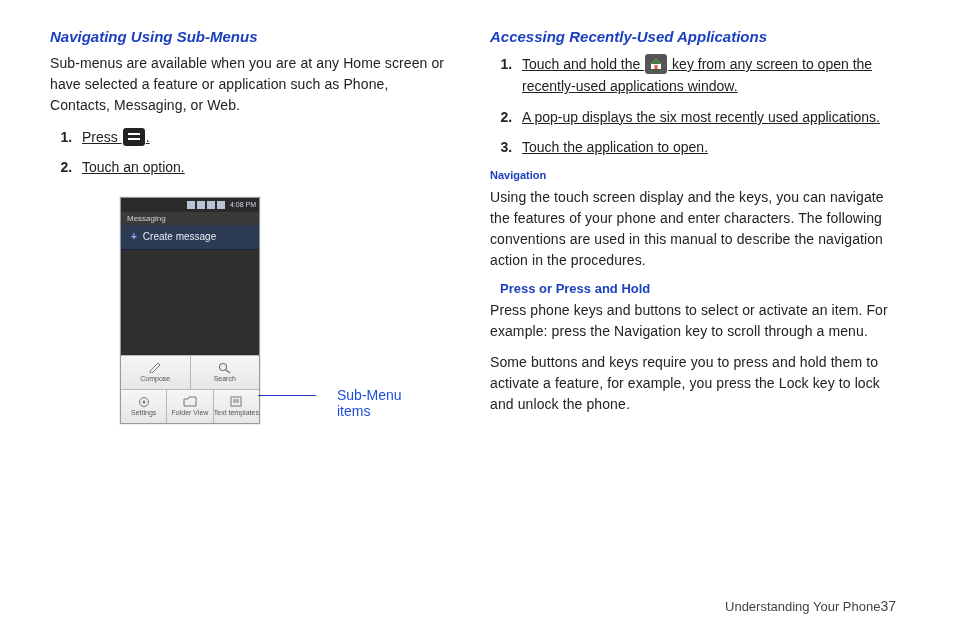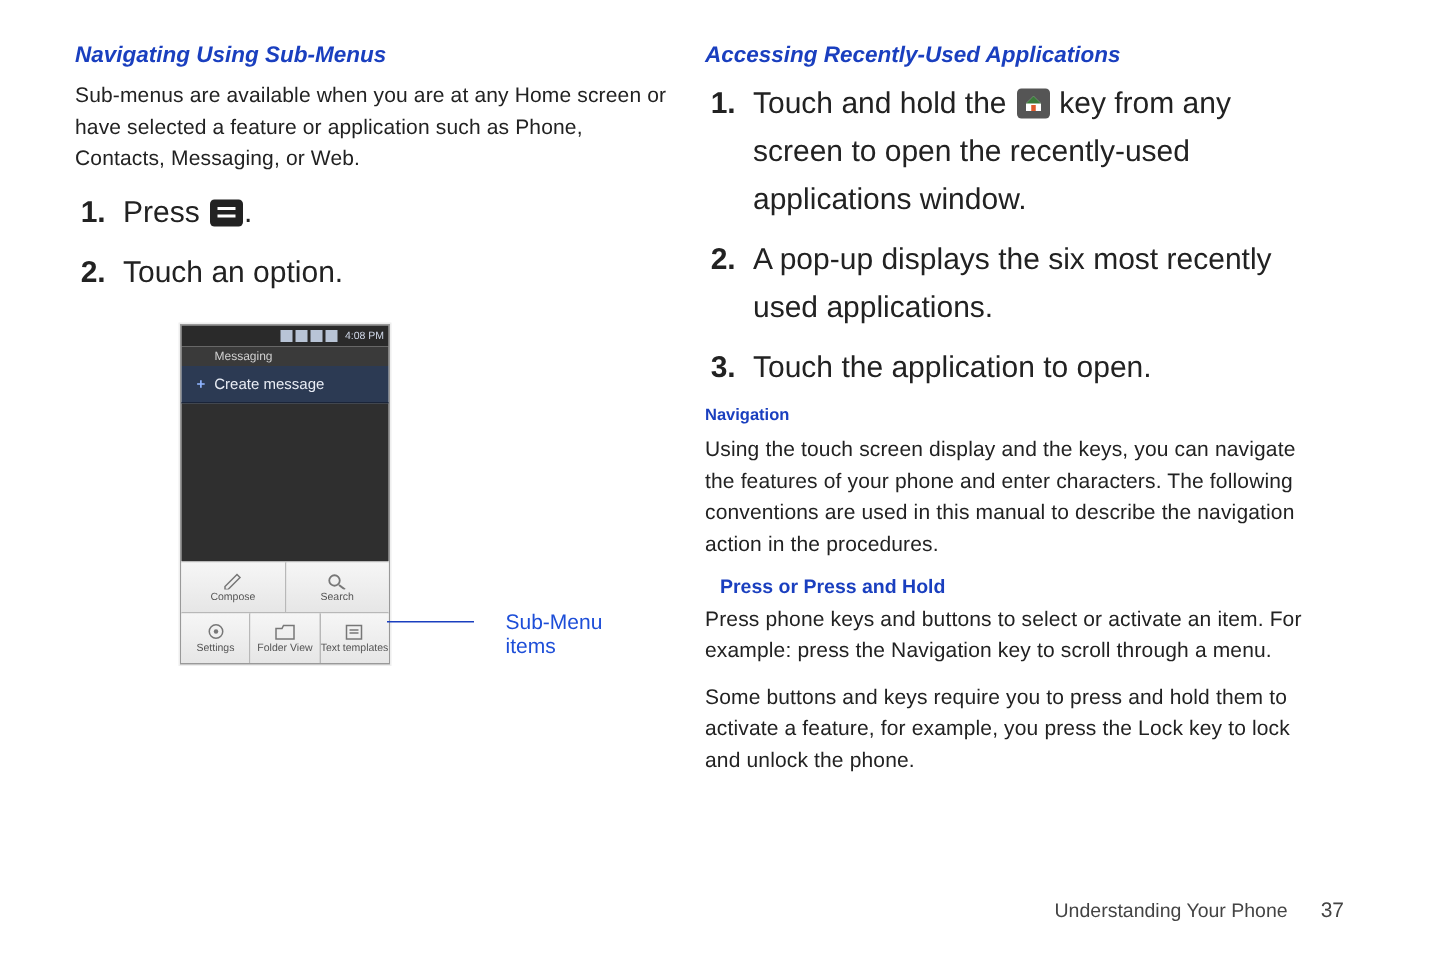"Navigating Using Sub-Menus" .page { gap: 20px -> 40px }
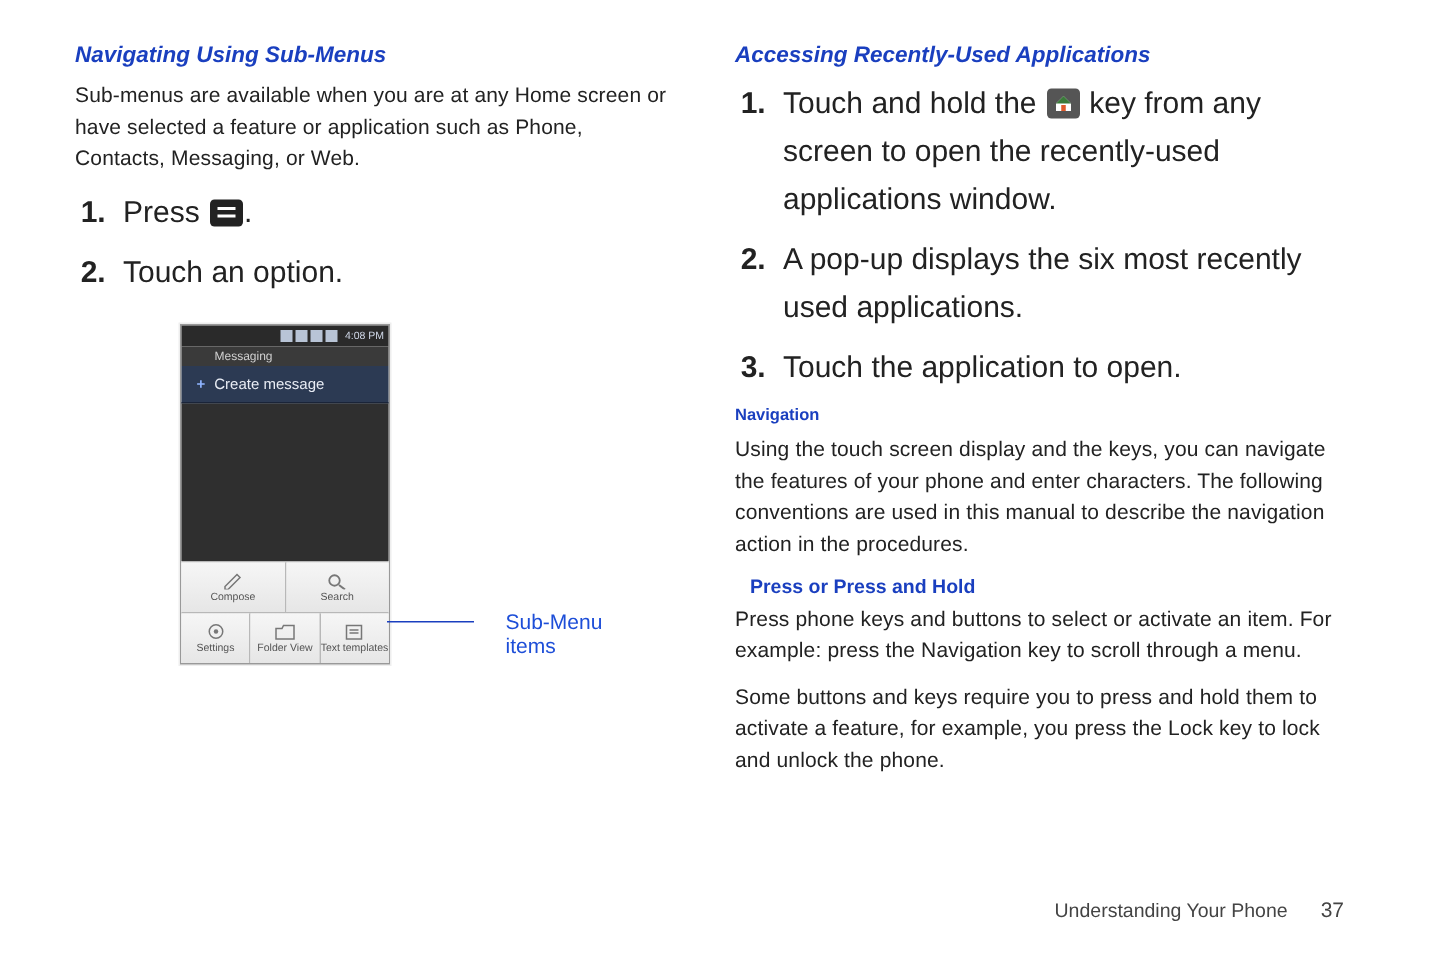"Touch and hold the key" ol { font-size: 20px -> 14px; text-decoration: none -> underline }
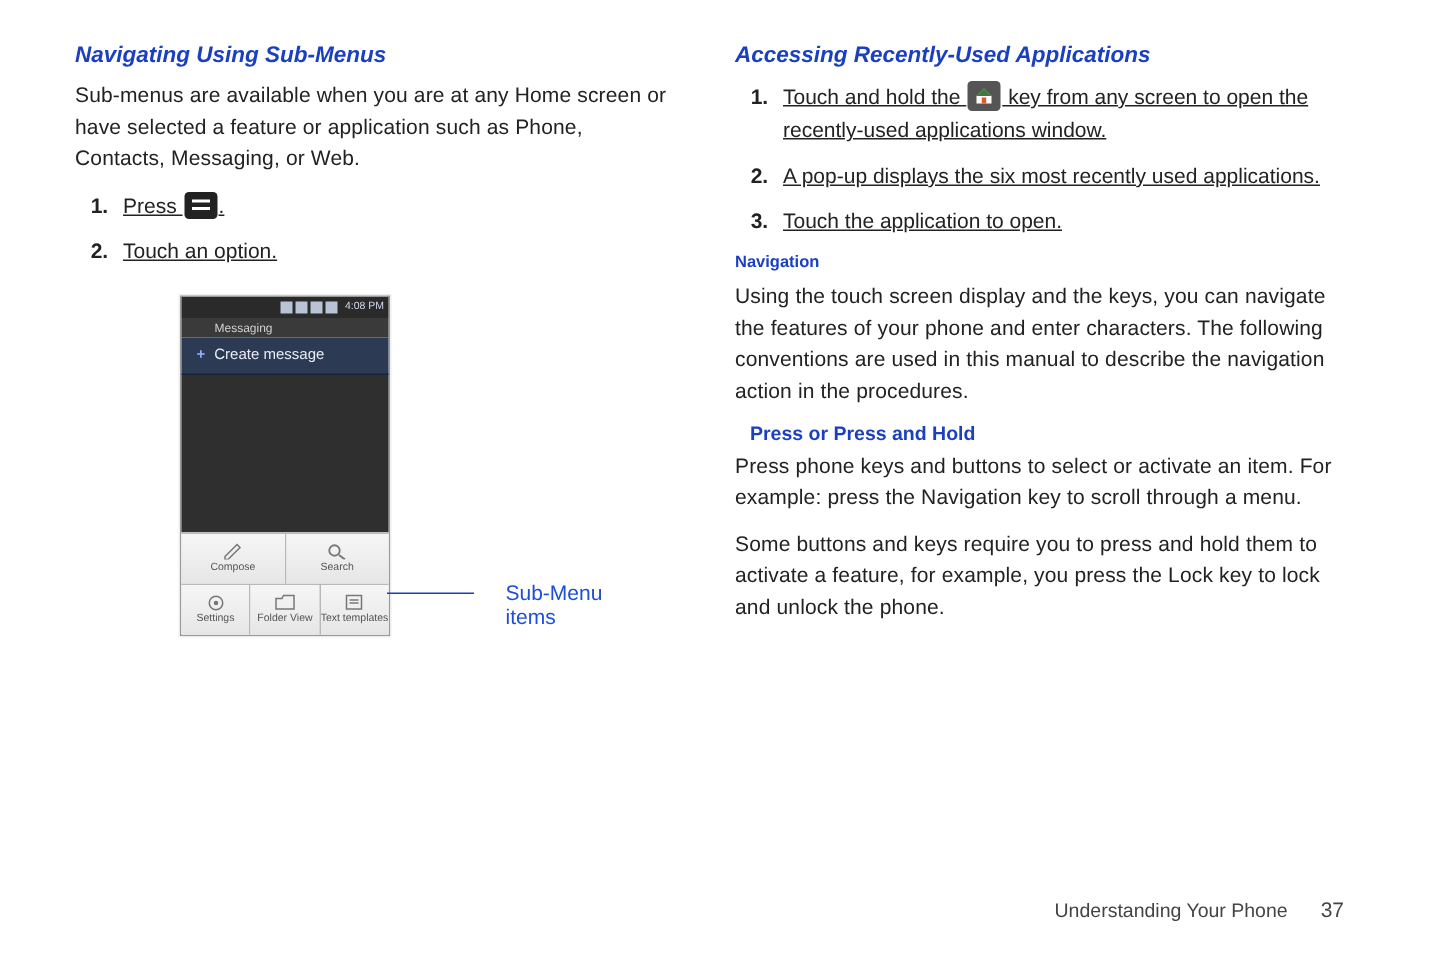"Messaging" .titlebar { padding-left: 22px -> 6px }
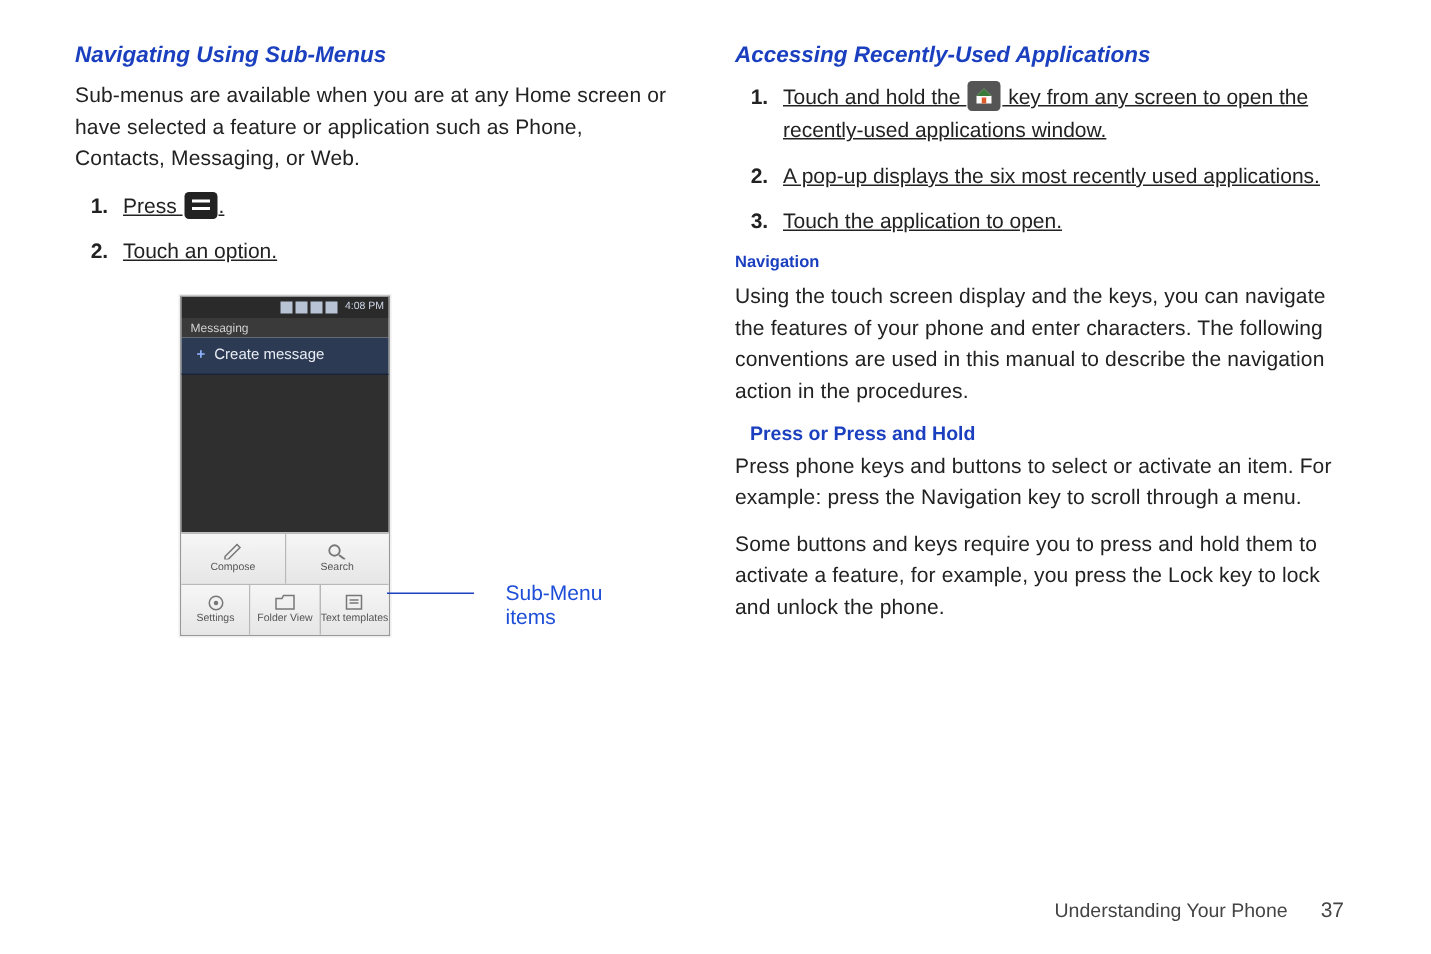"Understanding Your Phone" .footer { gap: 22px -> none }
